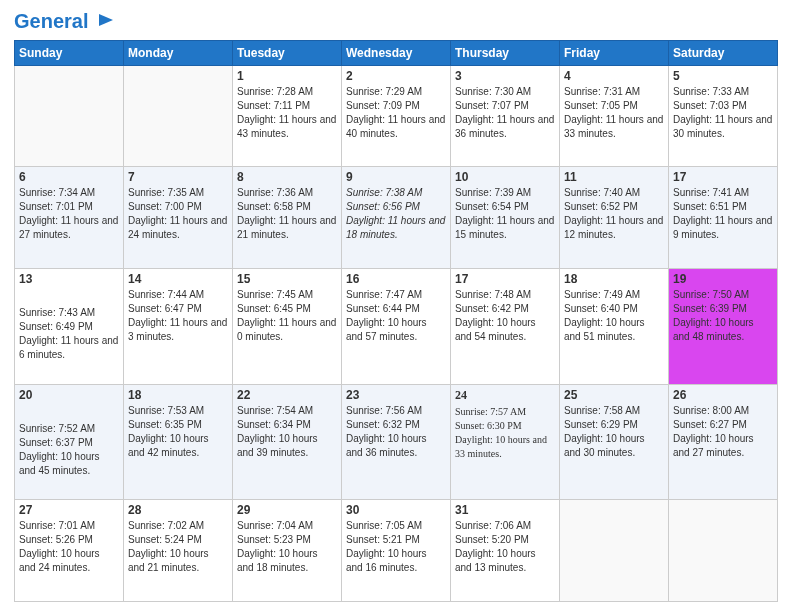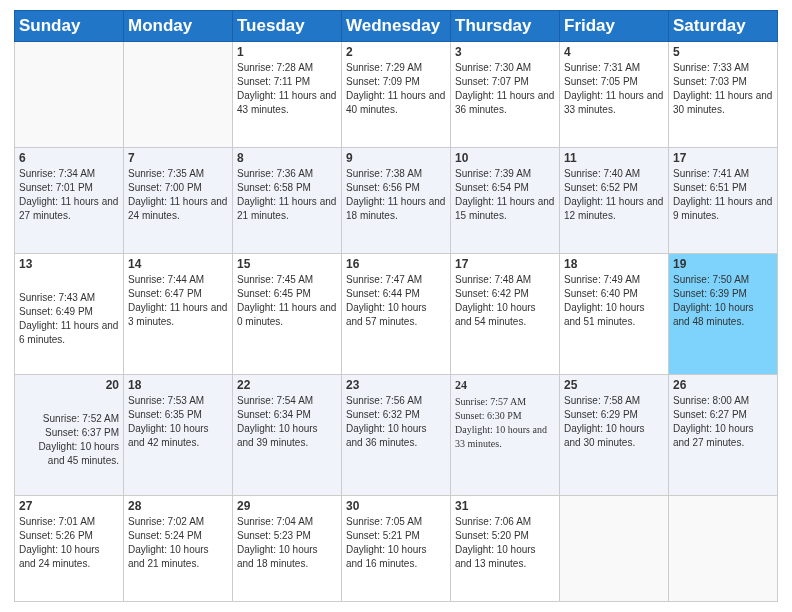"General" div.header { html: none -> <div> <div> <div> <div> <span>General</span> <svg> <polygon></polygon> </svg> </div> <div></div> </div> </div> <div> <div></div> <div></div> </div> </div> }
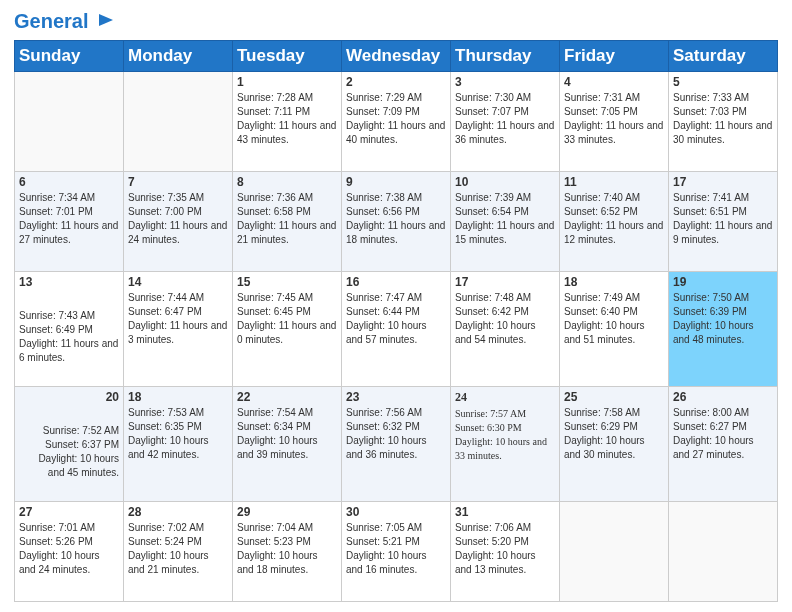"Sunday" .calendar th { font-size: 17px -> 12px }
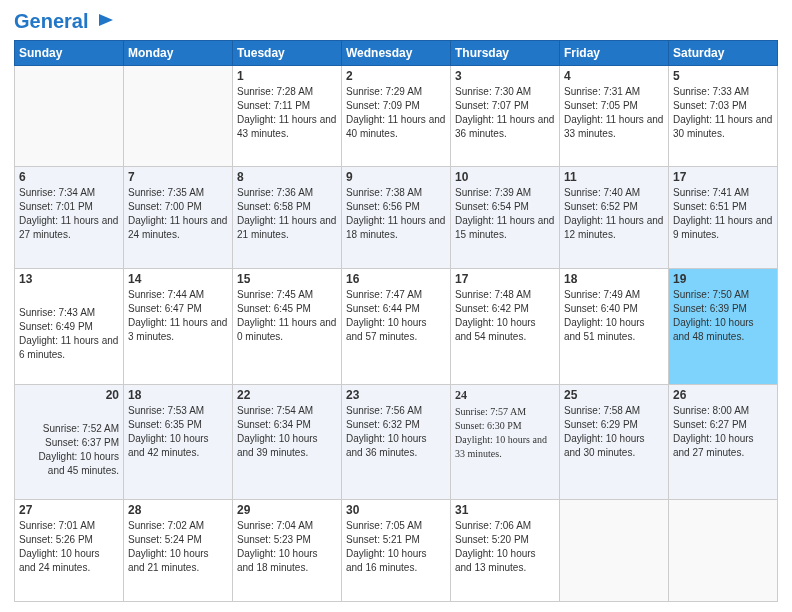"Sunrise: 7:38 AM" div.day-info { font-style: none -> italic }
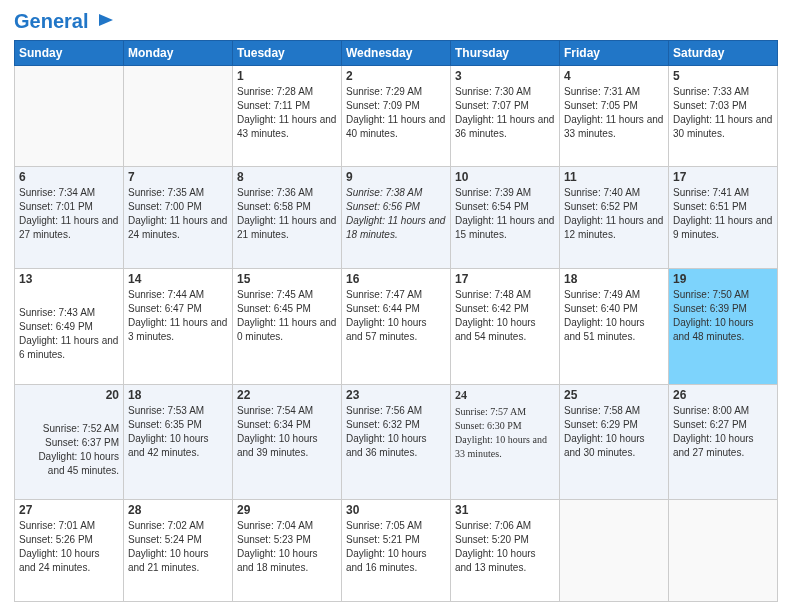"19" td { background: #7dd3fc -> #d946ef }
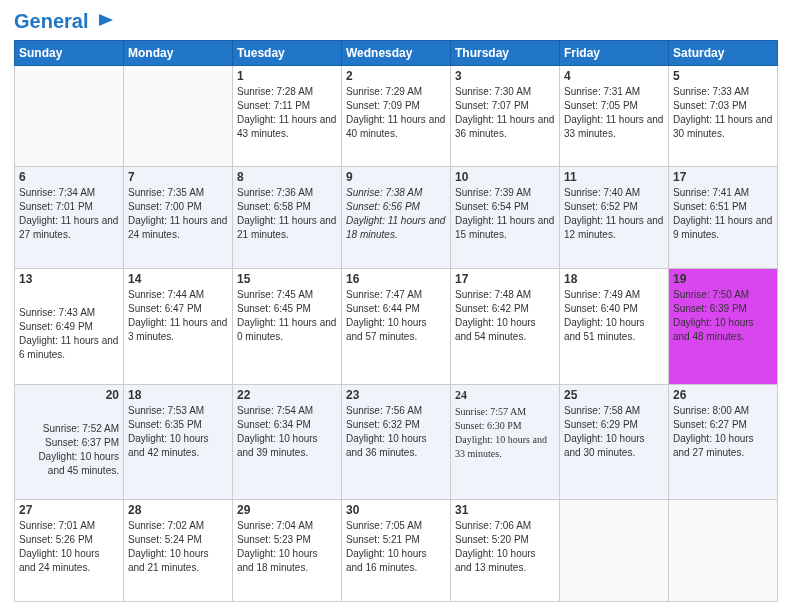"20" td { text-align: right -> none }
